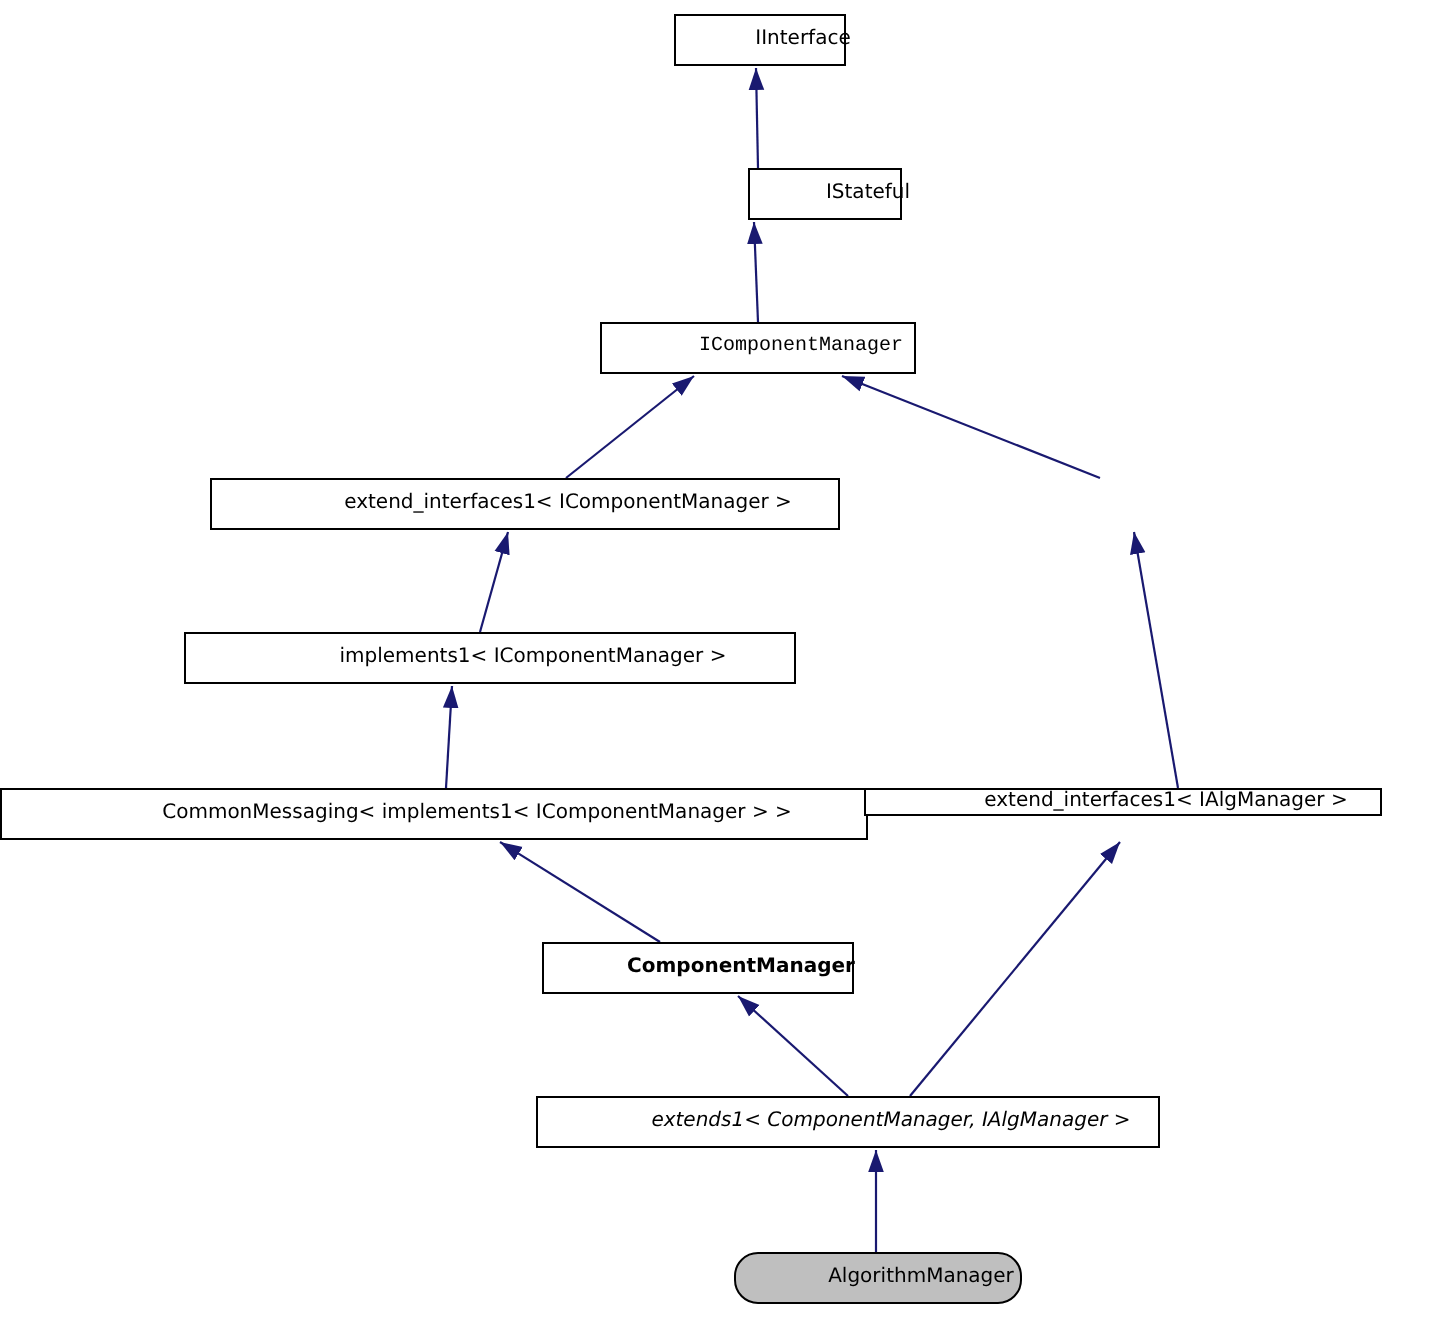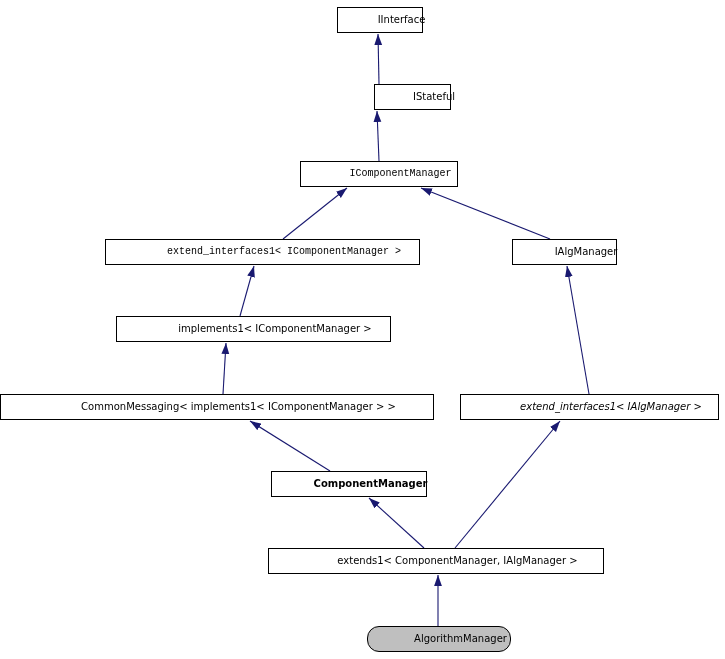"extend_interfaces1< IComponentManager >" div.node { font-family: Liberation Mono, monospace -> none }
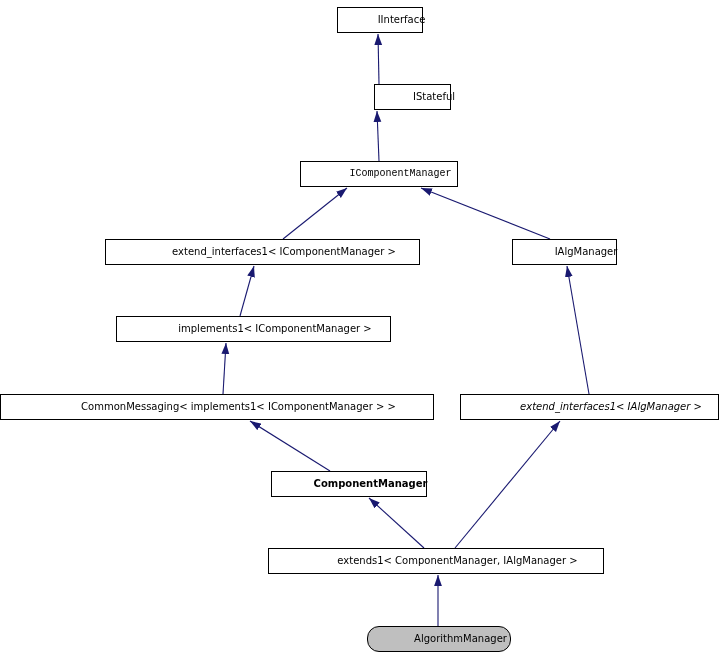"IAlgManager" div.node { html: <div>IAlgManager</div> -> none }
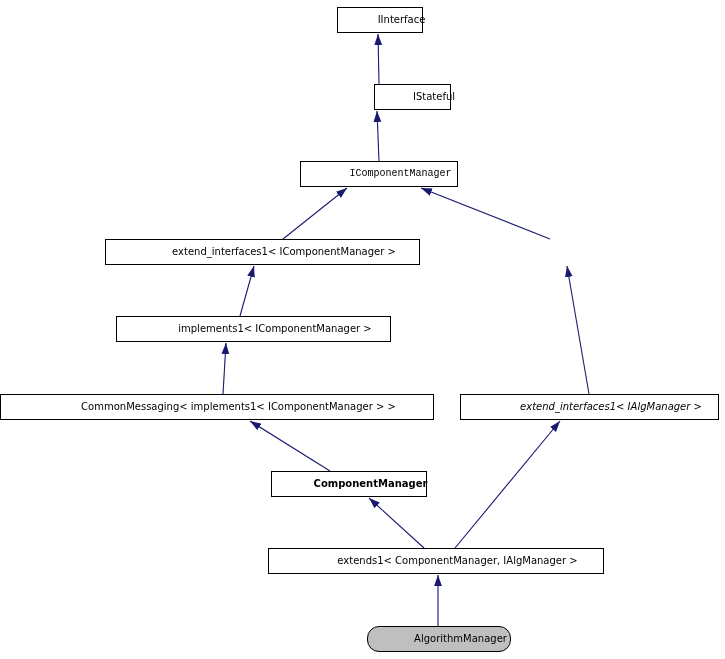"implements1< IComponentManager >" div.node { margin-left: 24px -> none; width: 275px -> 306px }
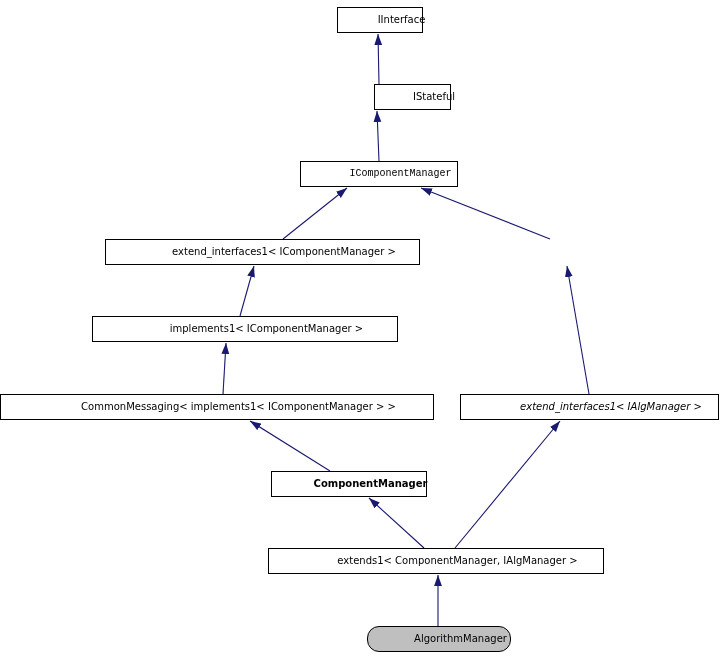"extend_interfaces1< IAlgManager >" div.node { font-style: italic -> none; height: 26px -> 14px; left: 460px -> 432px }
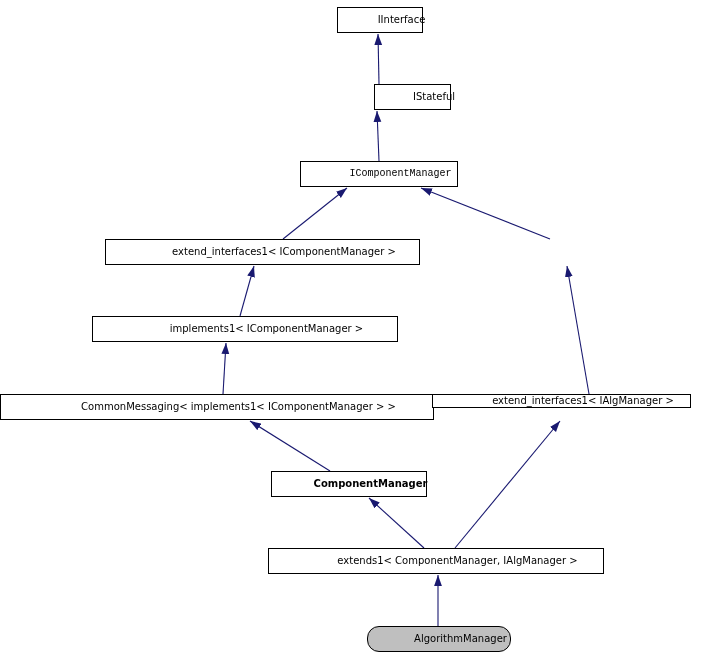"extends1< ComponentManager, IAlgManager" div.node { font-style: none -> italic; width: 336px -> 312px }
